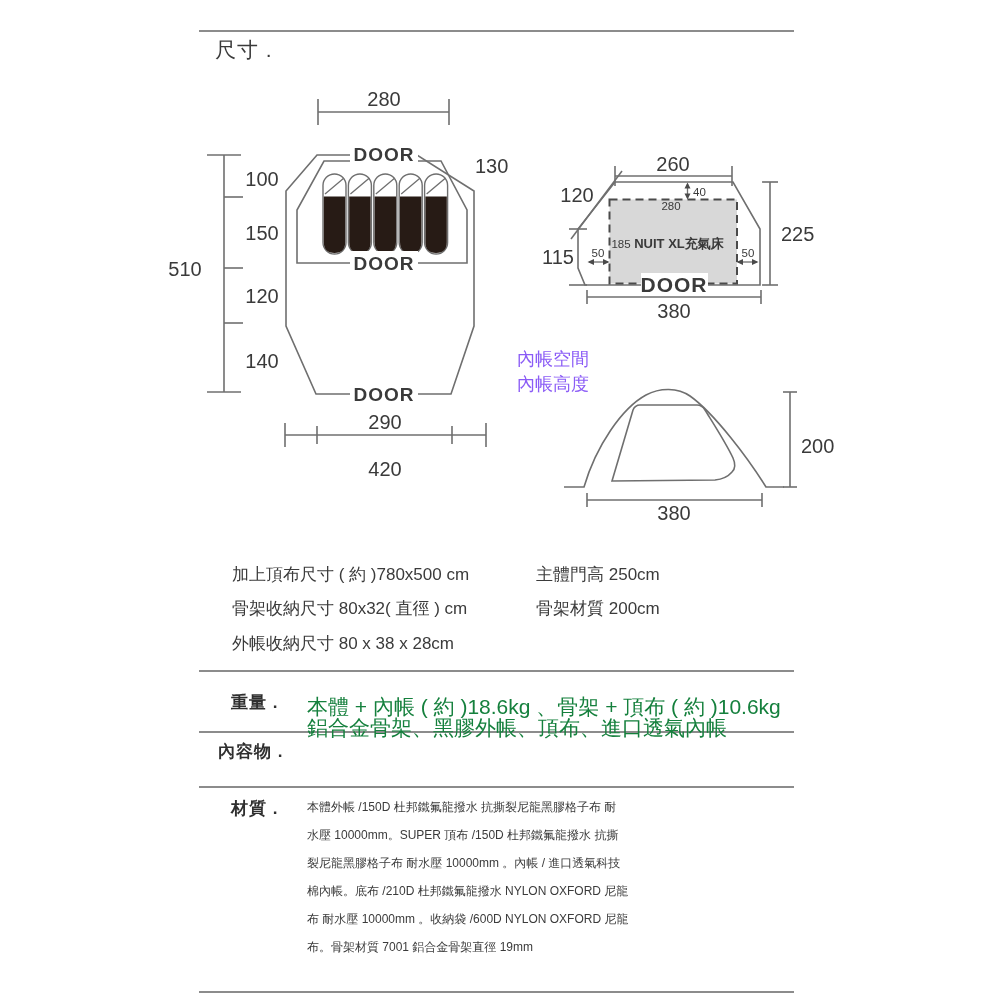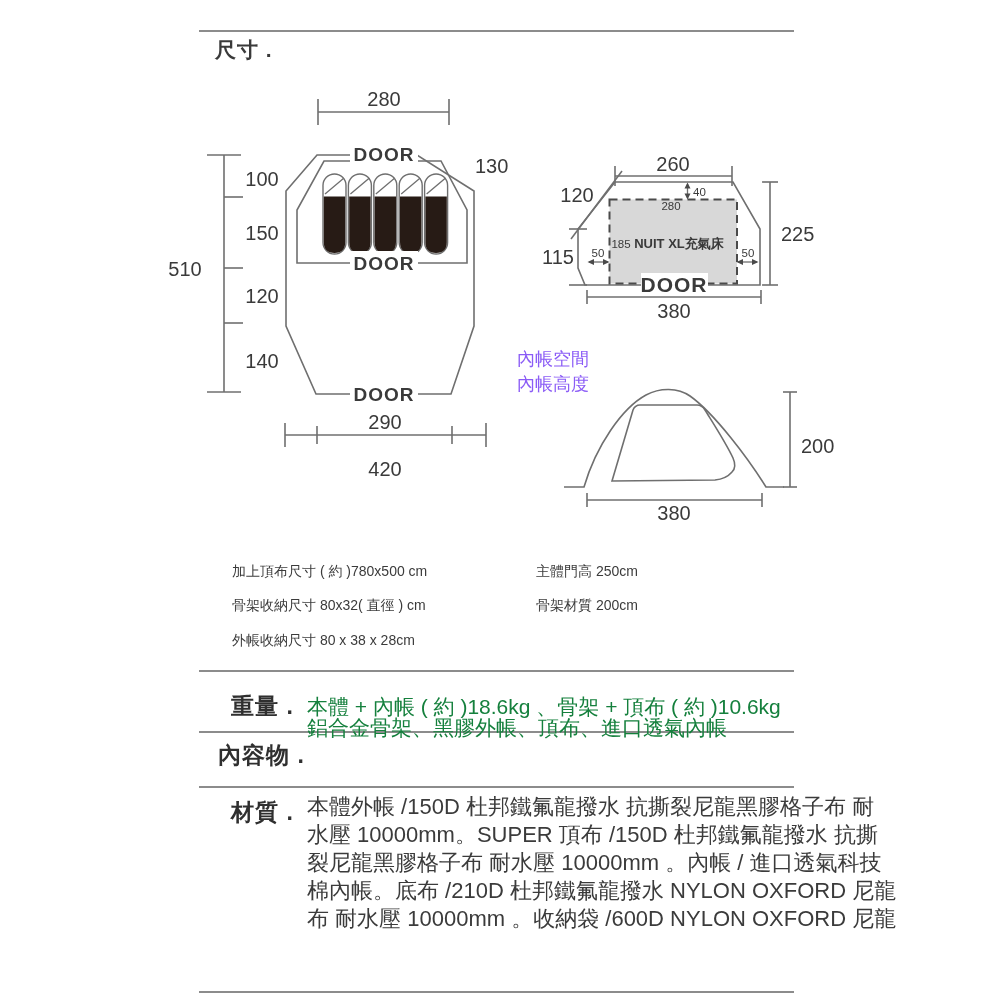"尺寸 ." .heading { font-weight: bold -> normal }
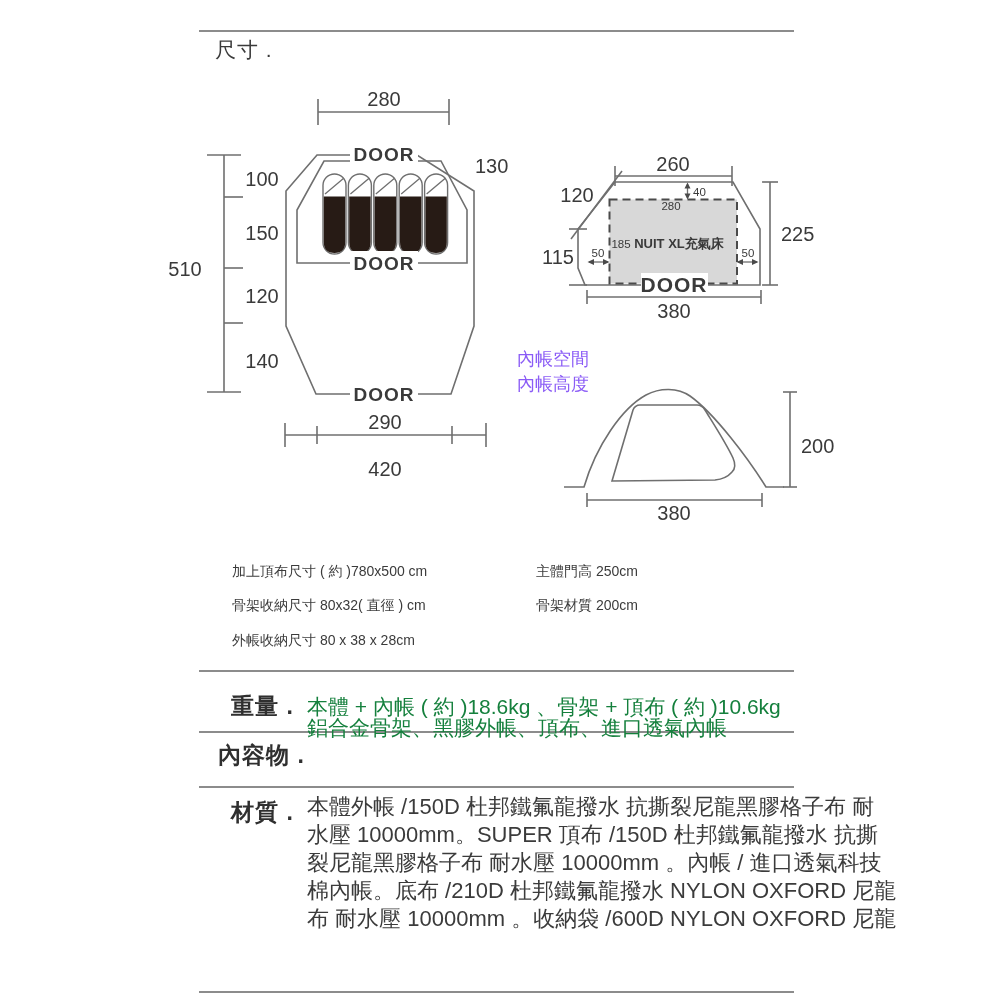"加上頂布尺寸 ( 約 )780x500 cm" .spec { font-size: 14px -> 17px }
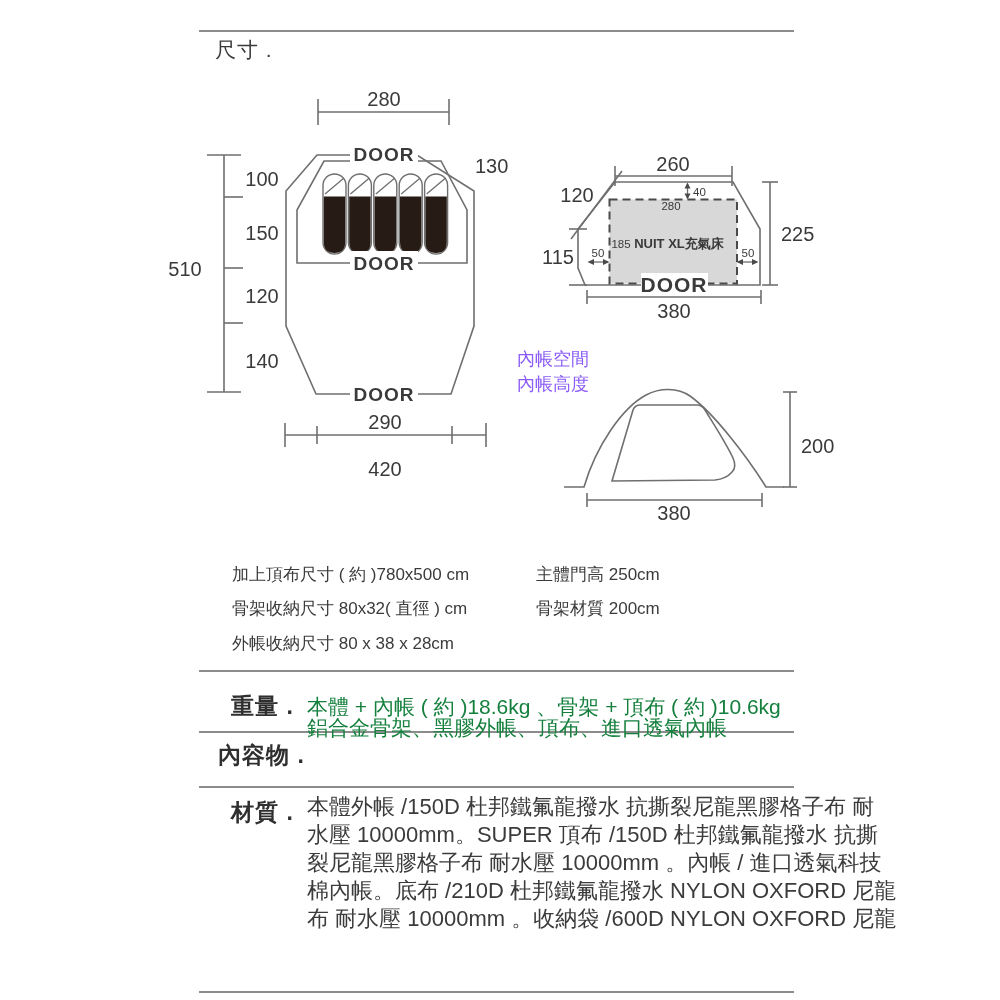"重量 ." .seclabel { font-size: 23px -> 17px }
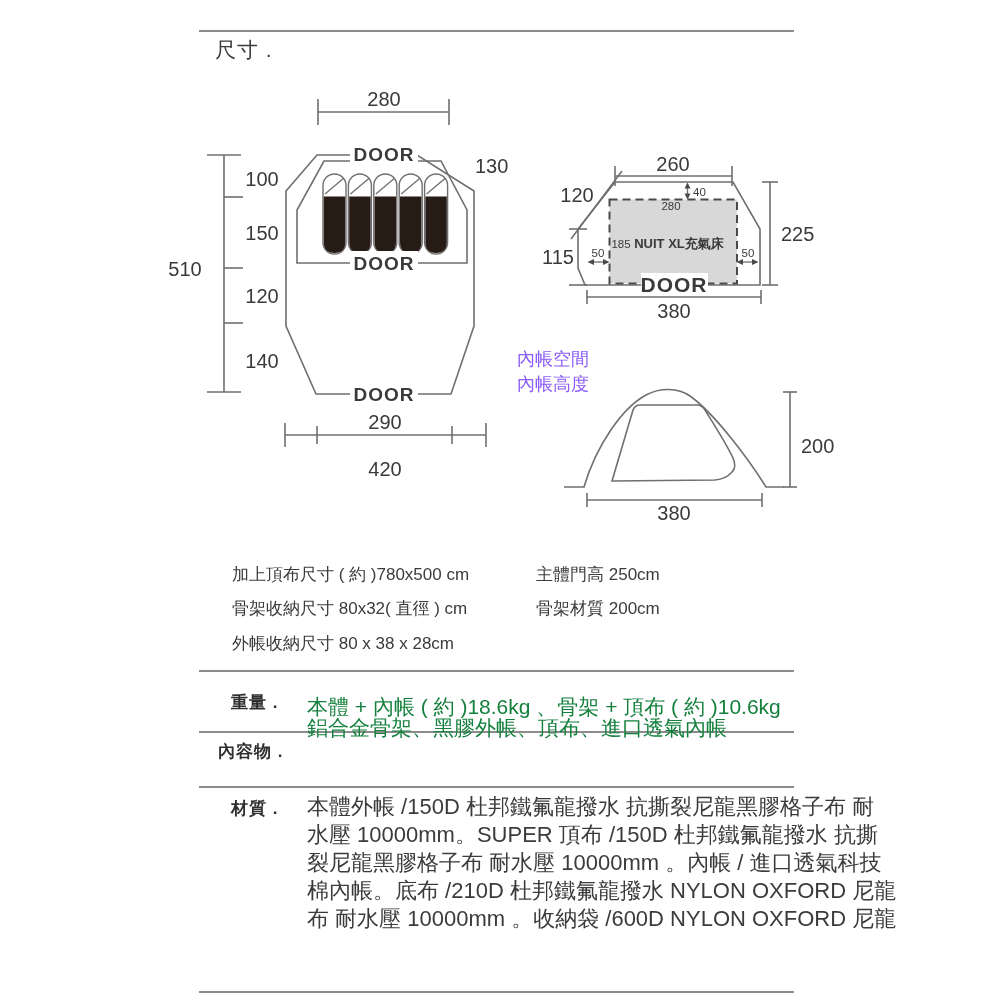"本體外帳 /150D 杜邦鐵氟龍撥水 抗撕裂尼龍黑膠格子布 耐" .para-line { font-size: 22px -> 12px }
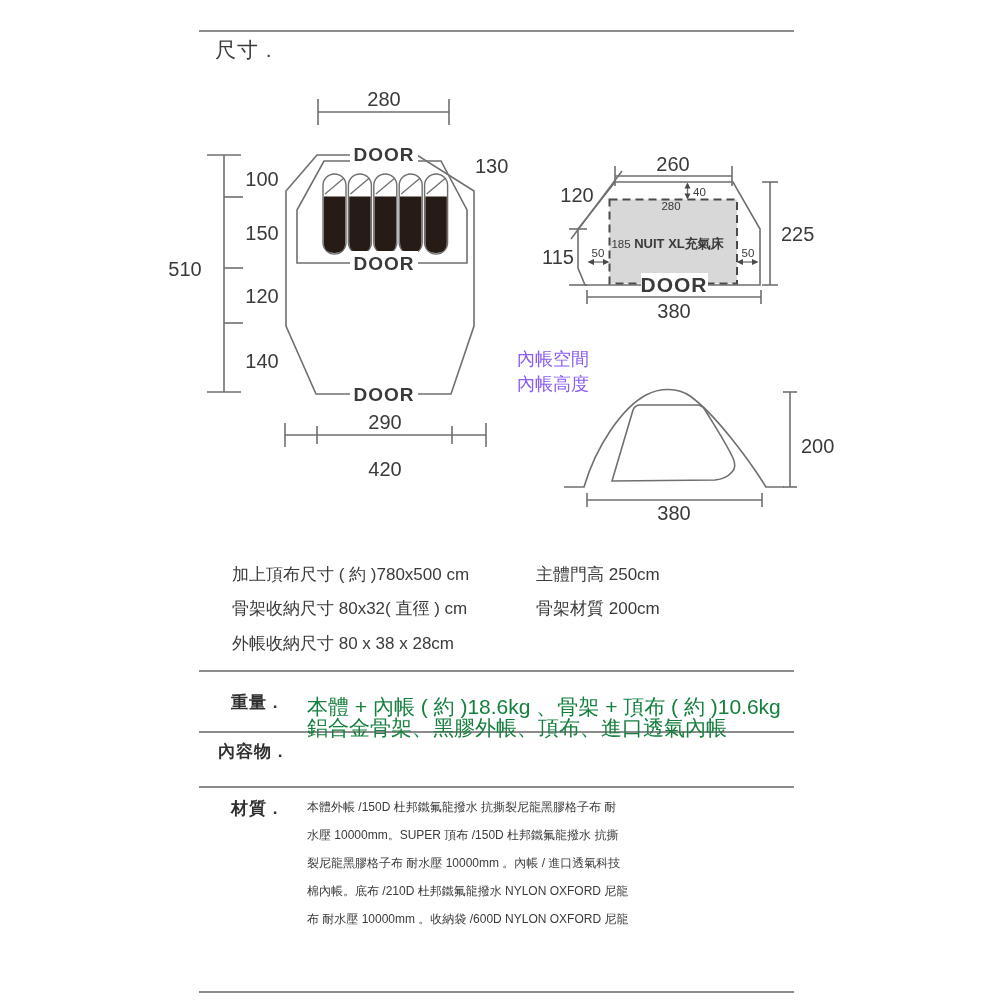"布。骨架材質 7001 鋁合金骨架直徑 19mm" div.para-line { html: none -> <div>布。骨架材質 7001 鋁合金骨架直徑 19mm</div> }
